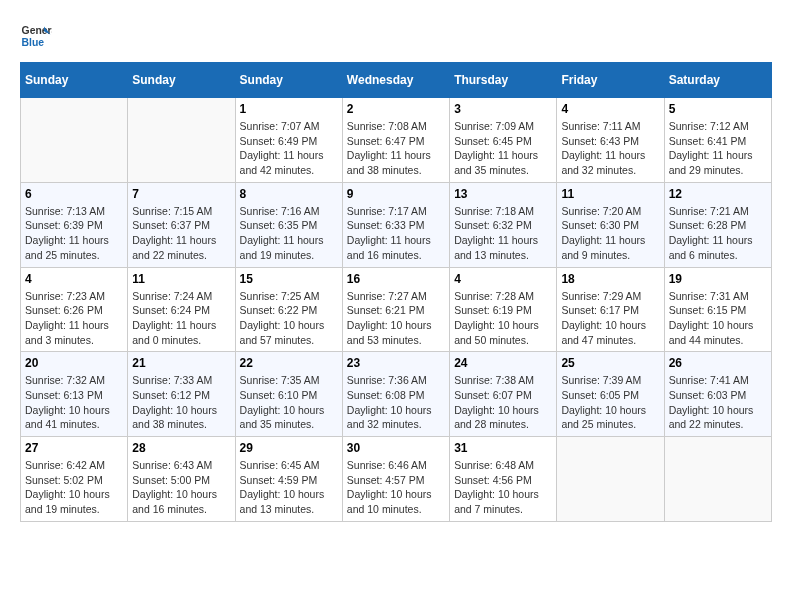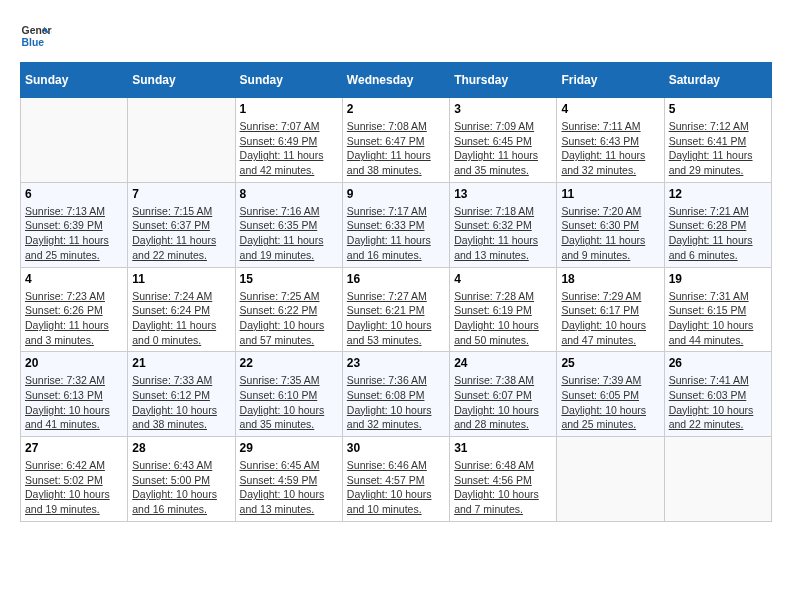"Sunrise: 7:07 AM" .day-detail { text-decoration: underline -> none }
